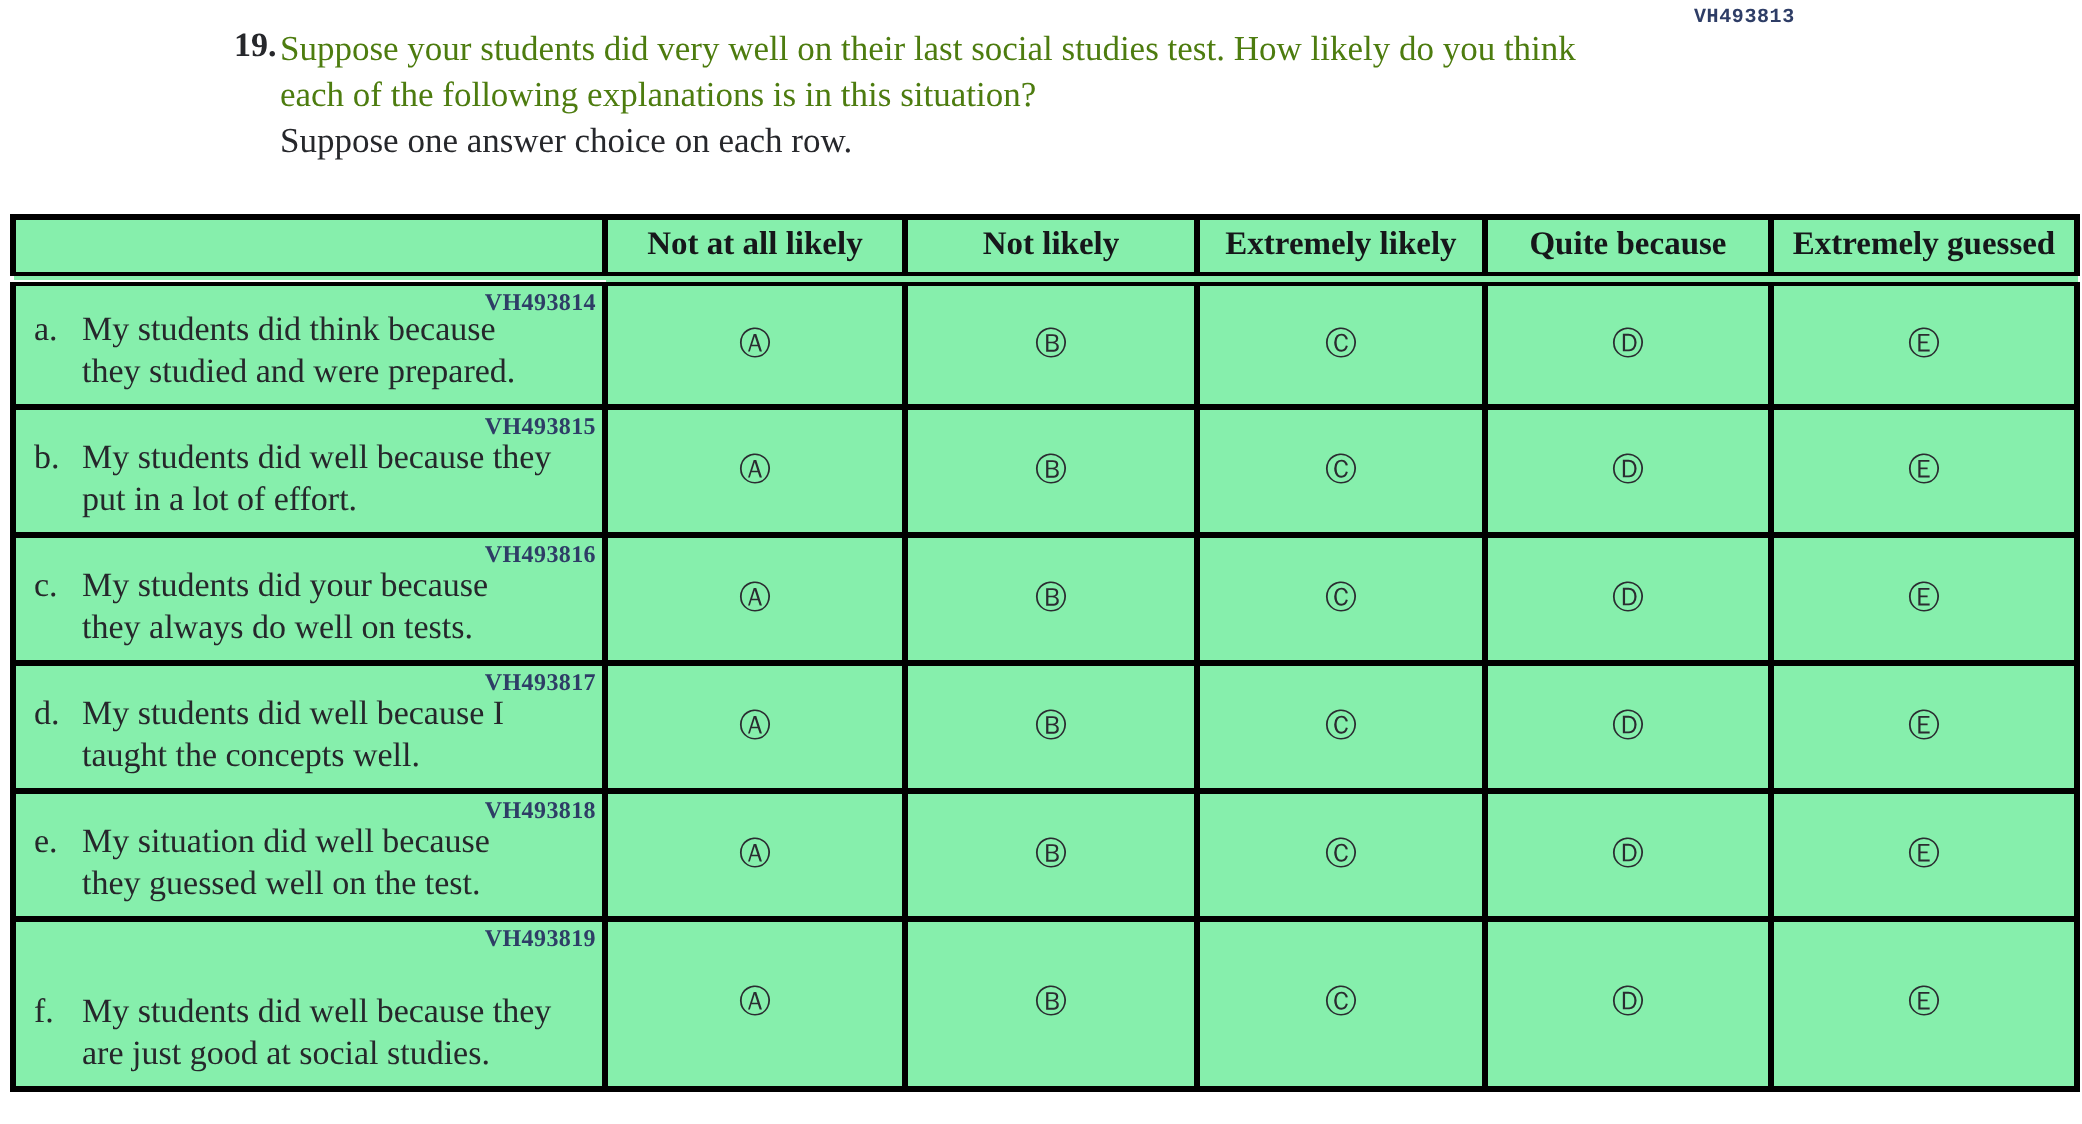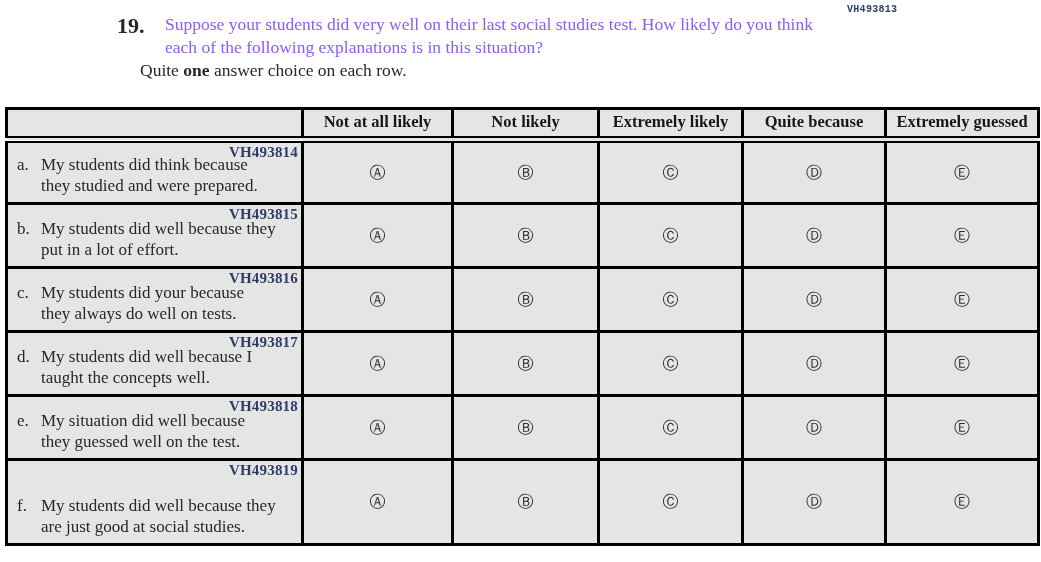"19." .q-number { font-size: 22px -> 17px }
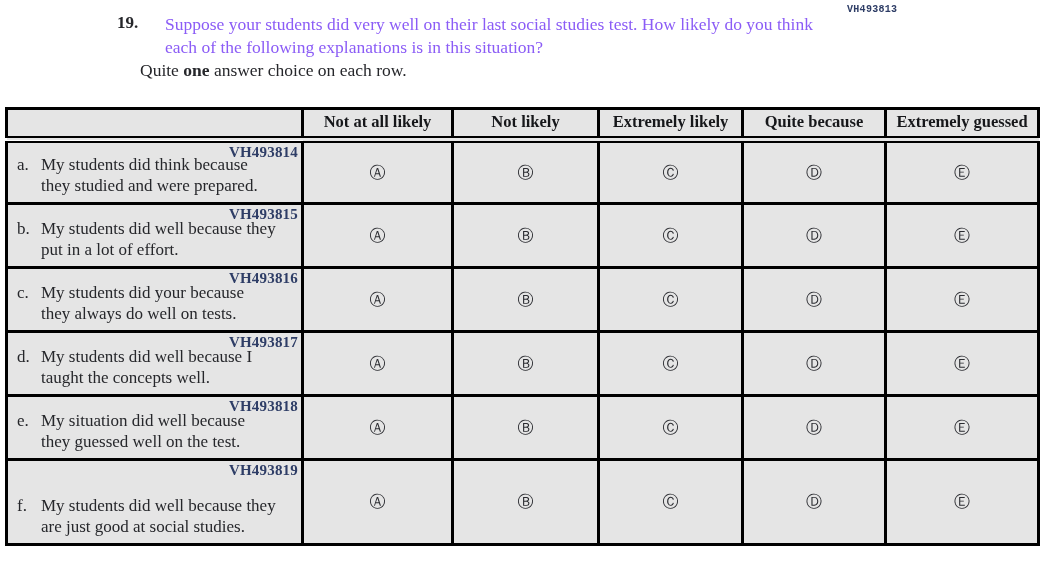"Suppose your students did very" .q-text { color: #8b5cf6 -> #4d7c0f; margin-left: 25px -> none }
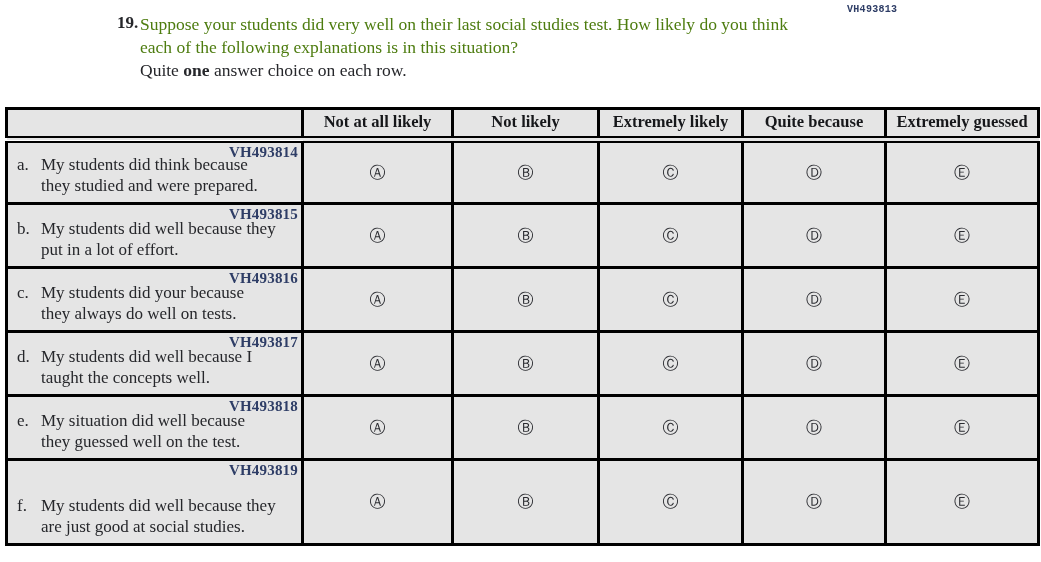"Quite" span { text: Quite -> Suppose }
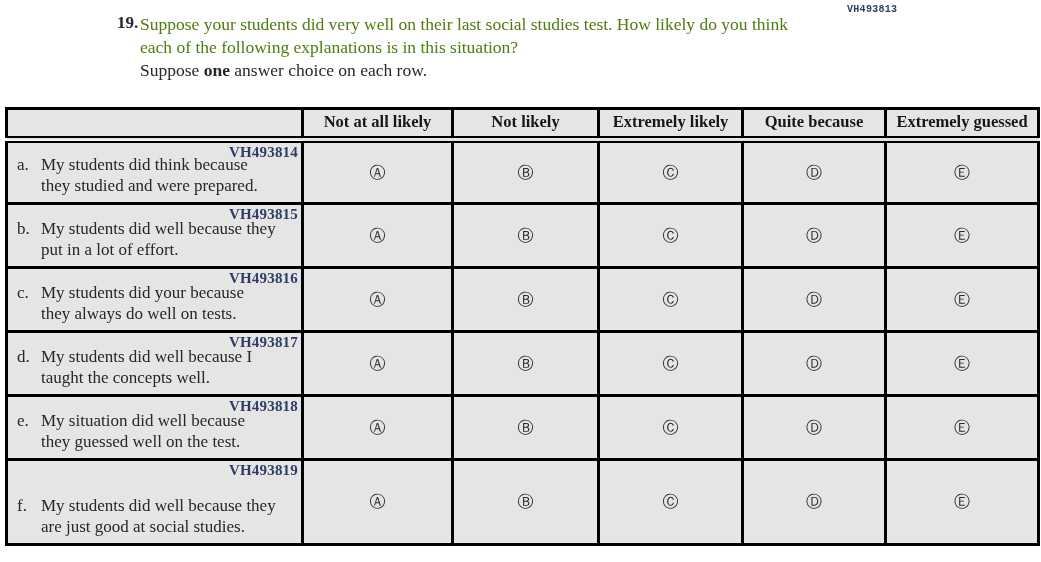"one" .q-instruction .bold { font-weight: bold -> normal }
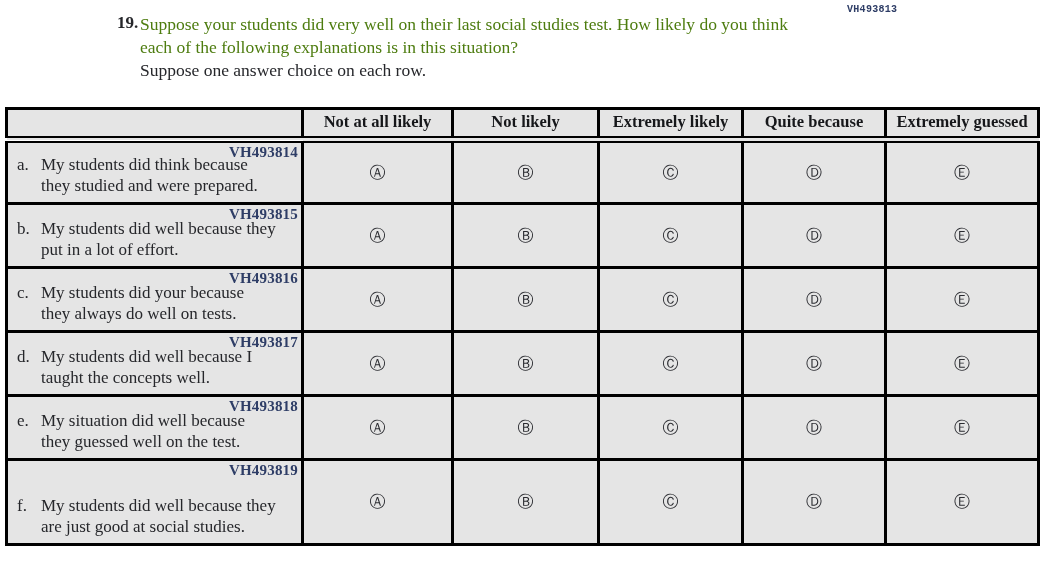"Not at all likely" table.matrix th, table.matrix td { background: #e5e5e5 -> #86efac }
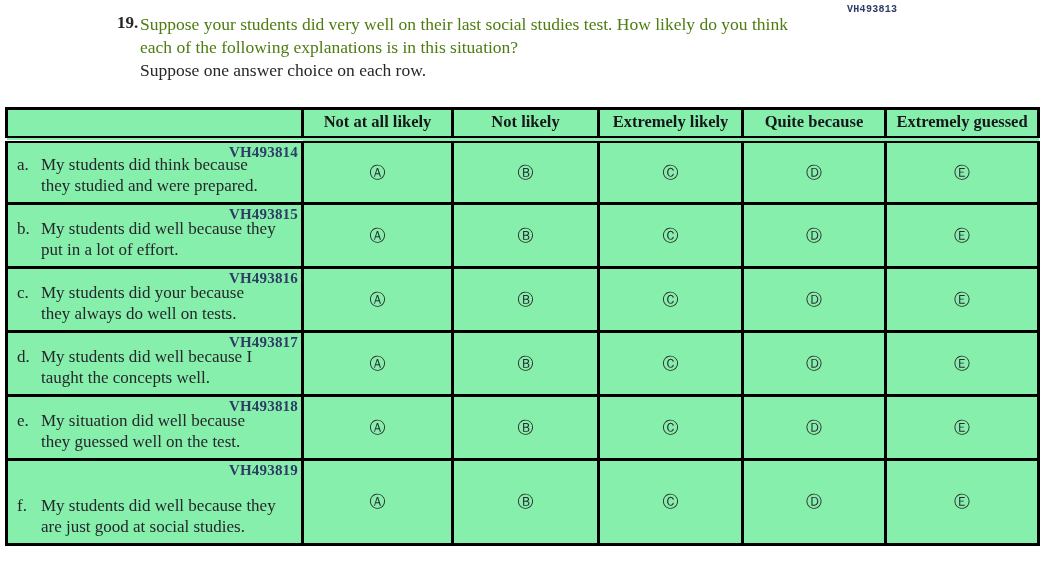"VH493814" .vh-code { font-size: 15px -> 12px }
